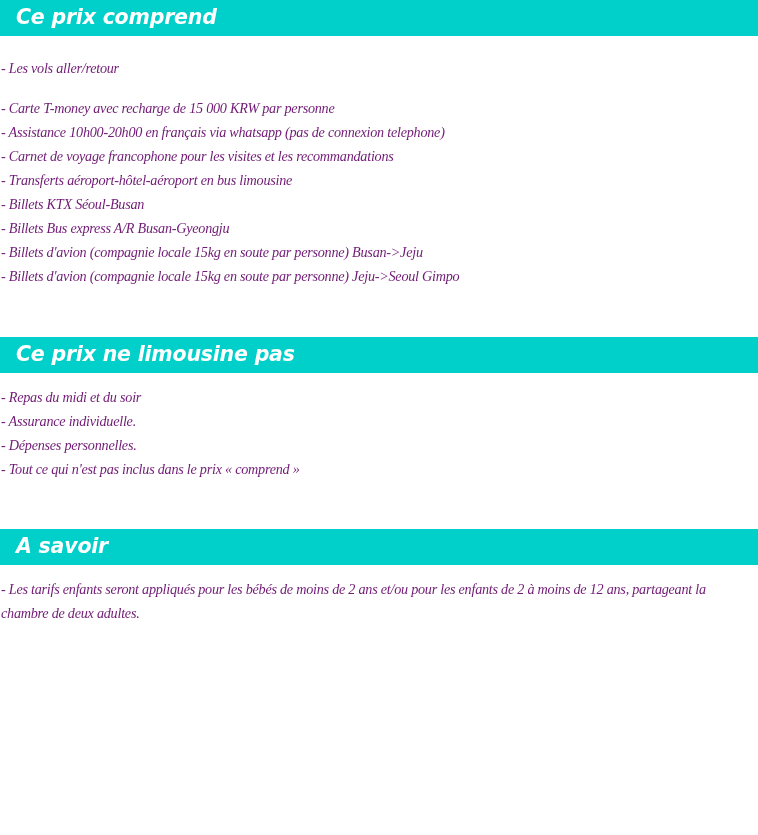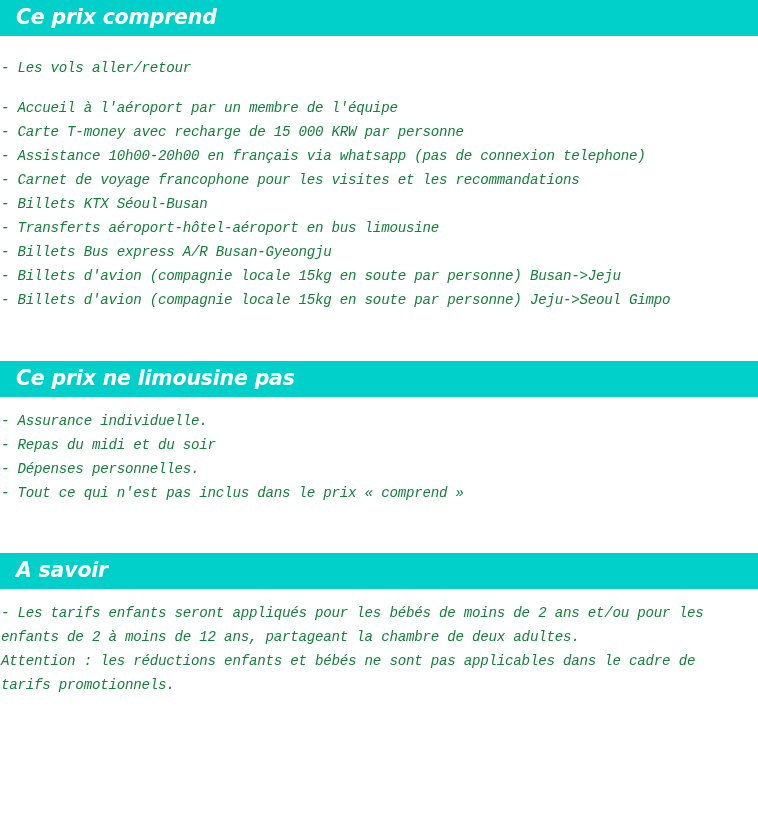"- Les vols aller/retour" .line { color: #15803d -> #701a75; font-family: Liberation Mono, monospace -> Liberation Serif, serif }
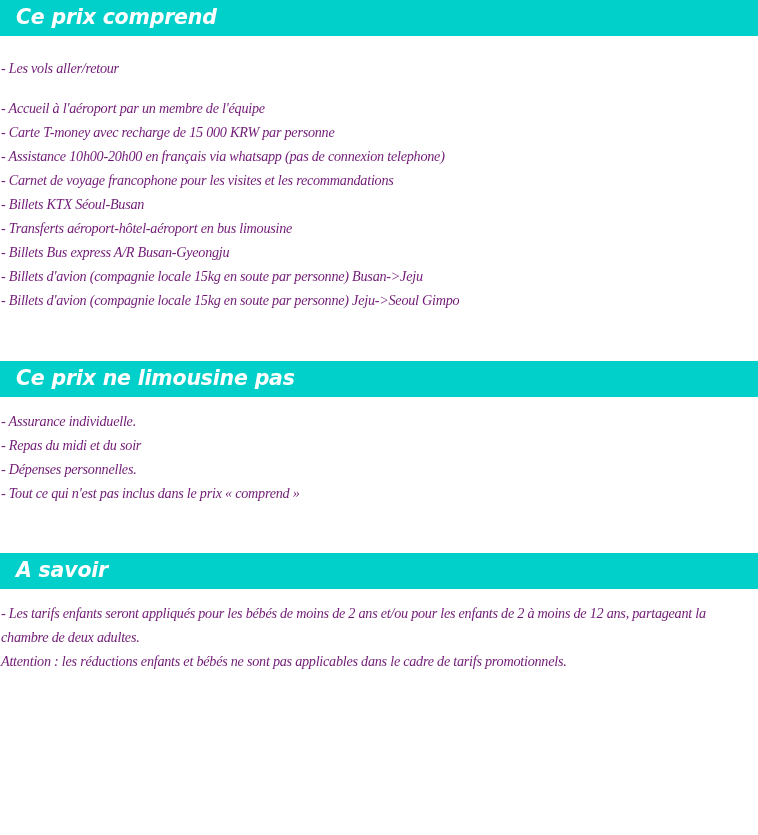"- Accueil à l'aéroport par" div.line { html: <div>- Accueil à l'aéroport par un membre de l'équipe</div> -> none }
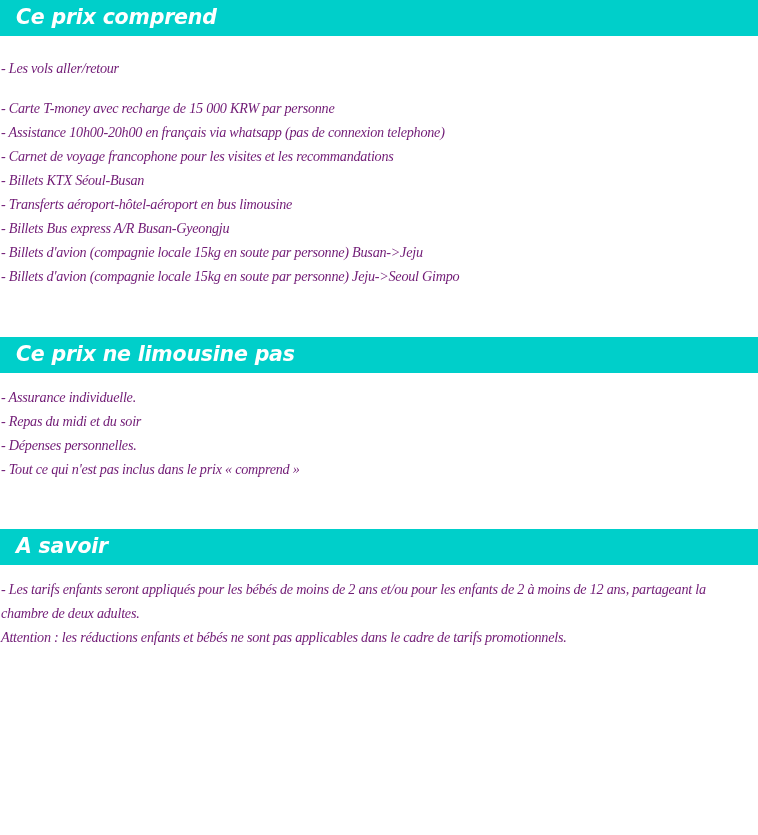"- Billets KTX Séoul-Busan" div.line { order: before "- Transferts aéroport-hôtel-aéroport en" -> after "- Transferts aéroport-hôtel-aéroport en" }
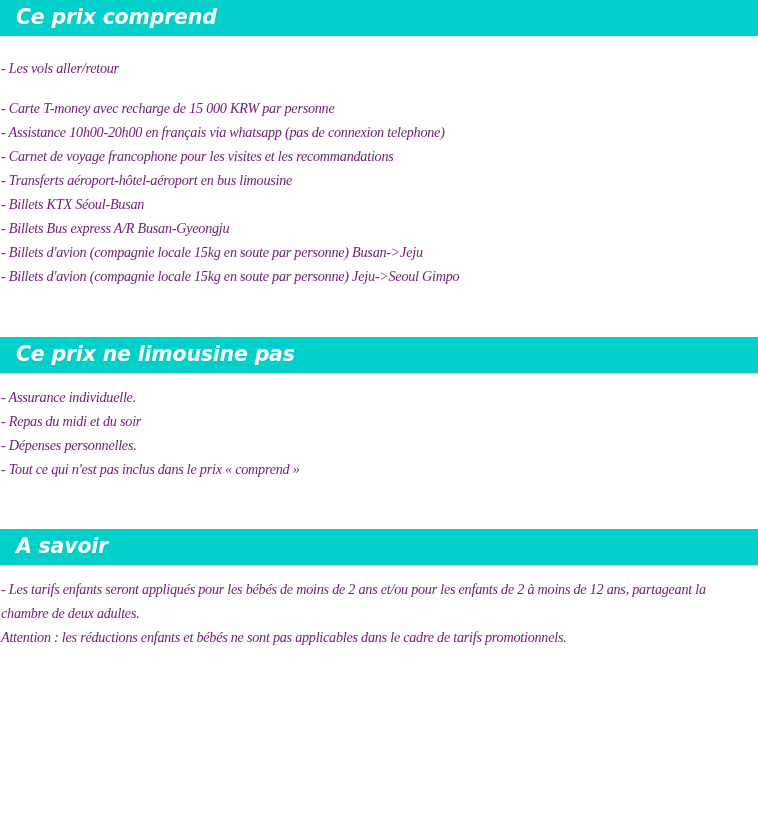"- Assurance individuelle." div.line { order: before "- Repas du midi et" -> after "- Repas du midi et" }
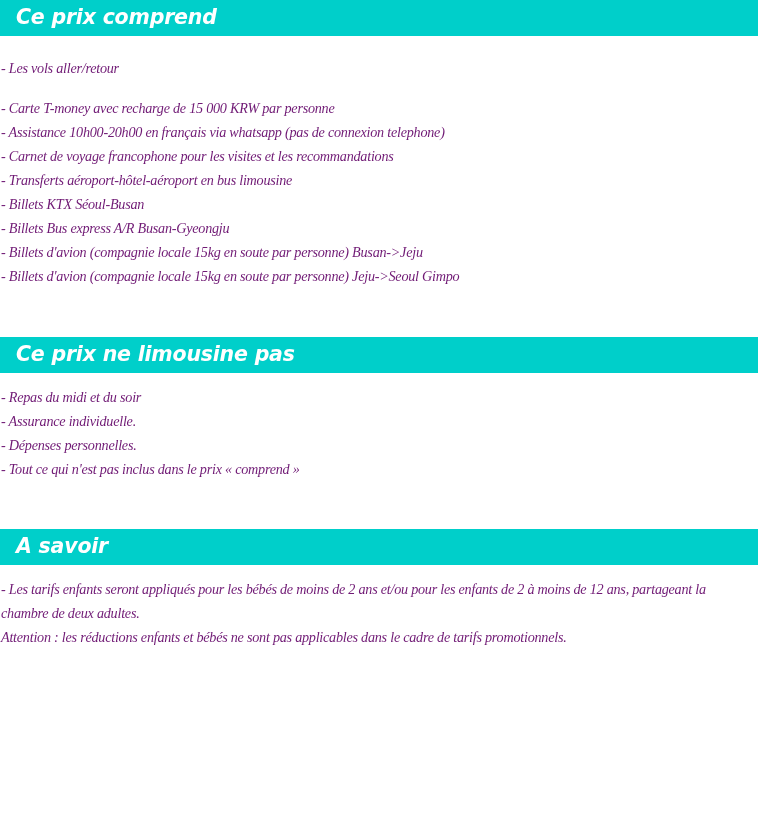"Attention : les réductions enfants" div.line { html: <div>Attention : les réductions enfants et bébés ne sont pas applicables dans le cadre de tarifs promotionnels.</div> -> none }
